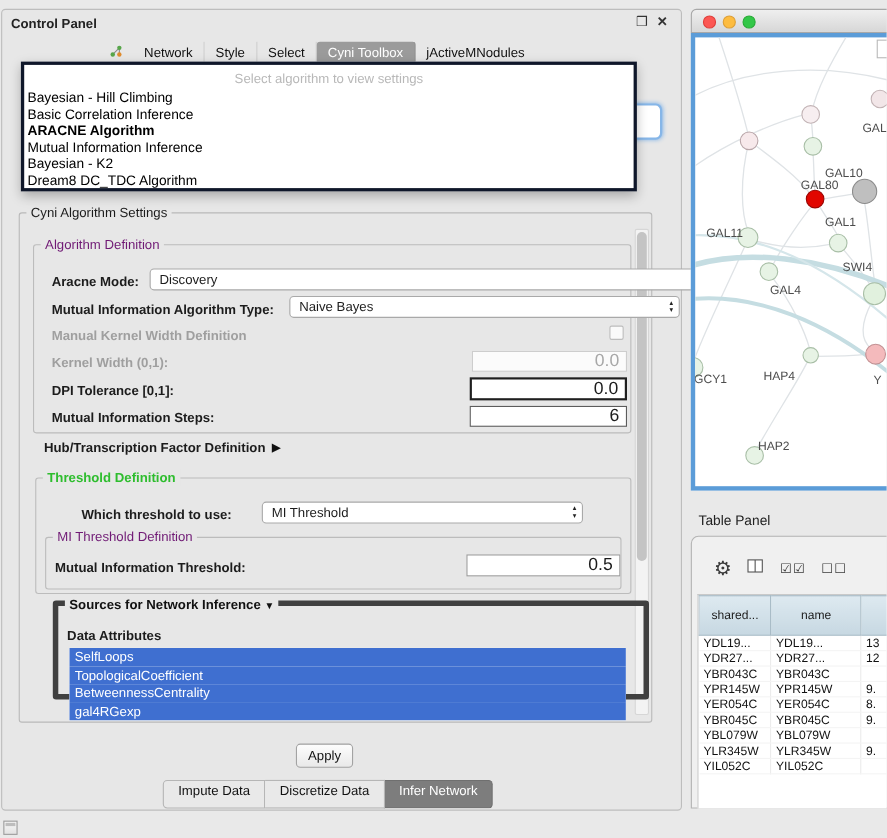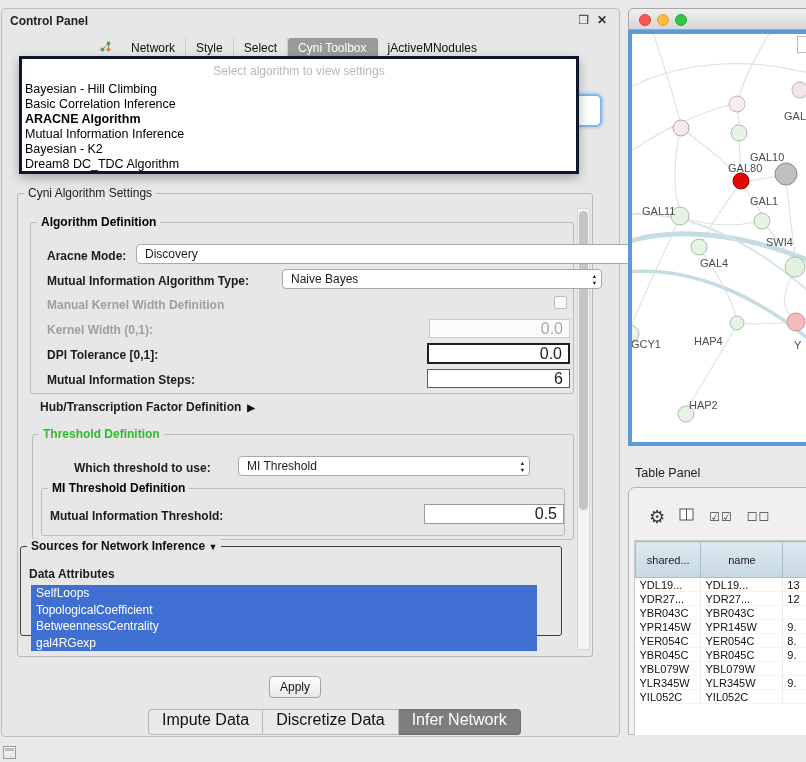"Algorithm Definition" .group-title.blue { color: #000000 -> #701a75; font-weight: bold -> normal }
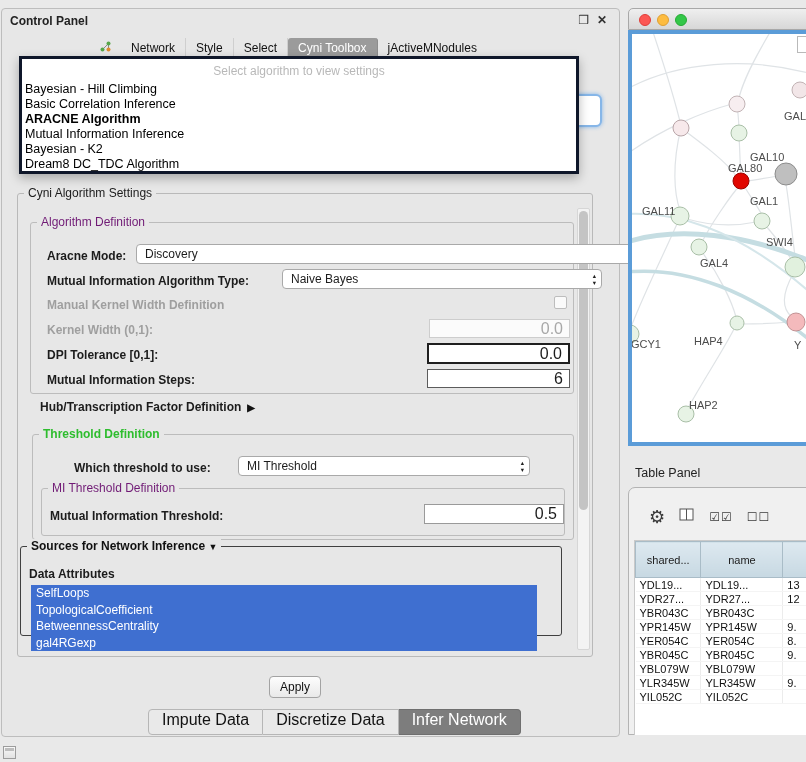"Naive Bayes" .c-mitype { left: 251px -> 232px; width: 320px -> 355px }
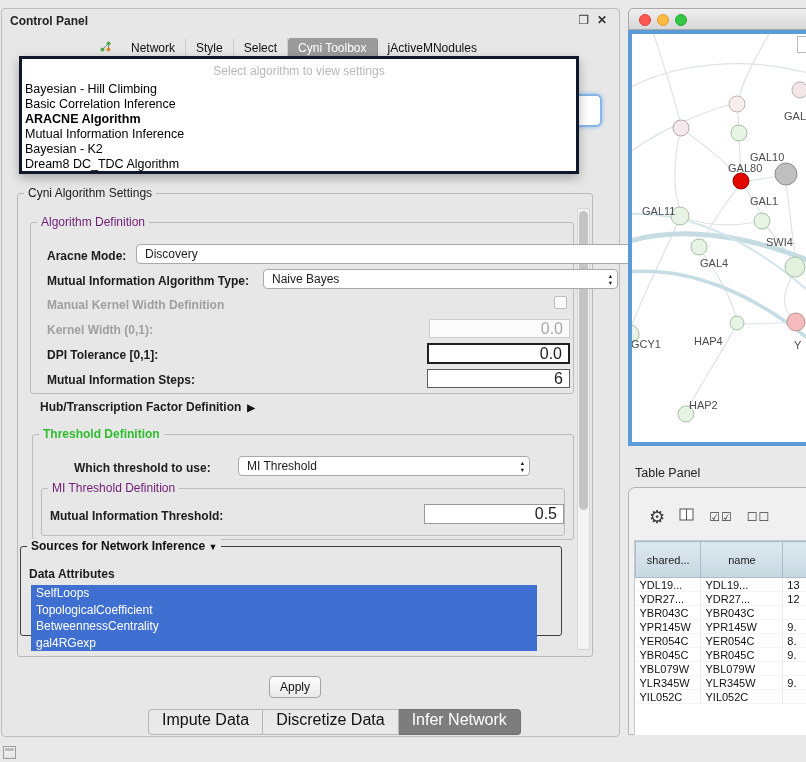"Sources for Network Inference ▼" .src-group { border: 1px solid #404040 -> 5px solid #404040; left: 2px -> 30px }
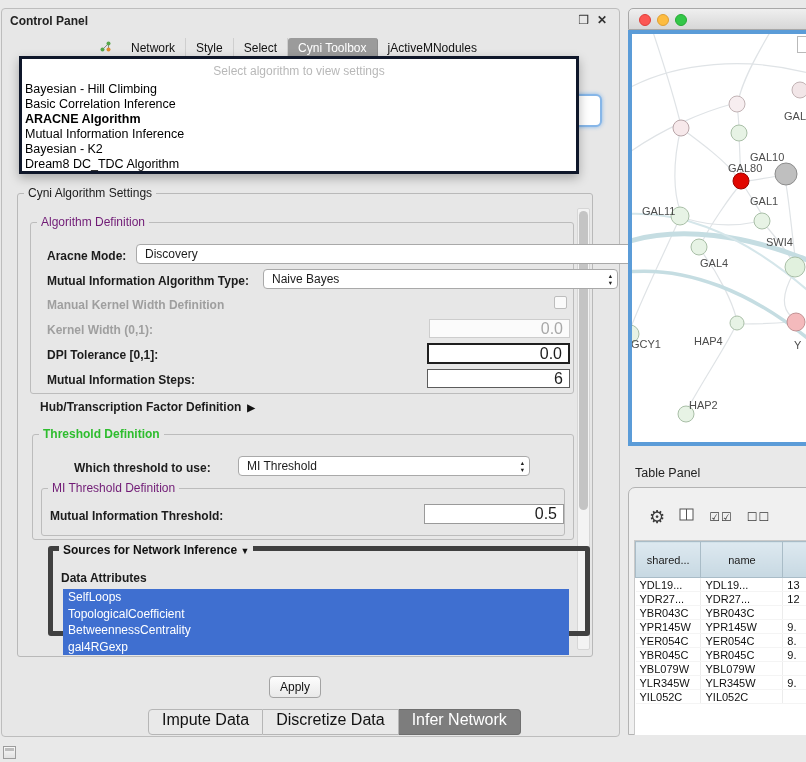"Impute Data" .bottom-tabs { font-size: 16px -> 12px }
